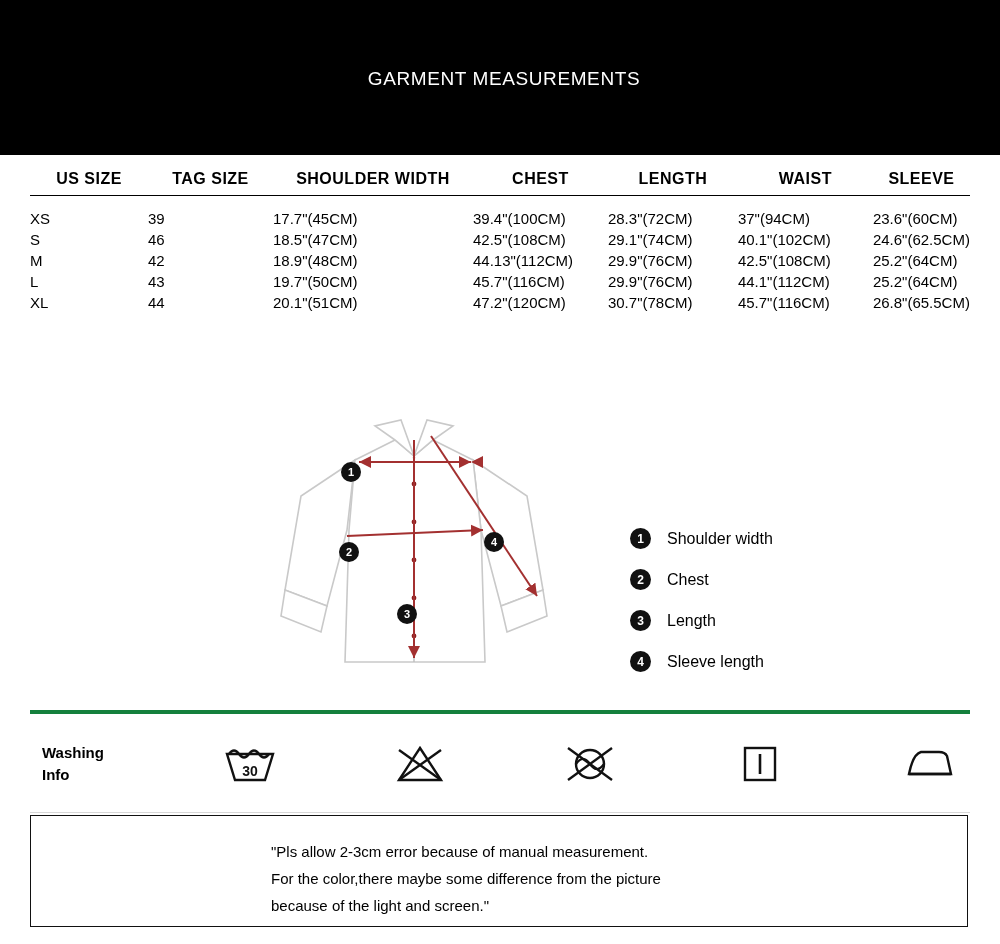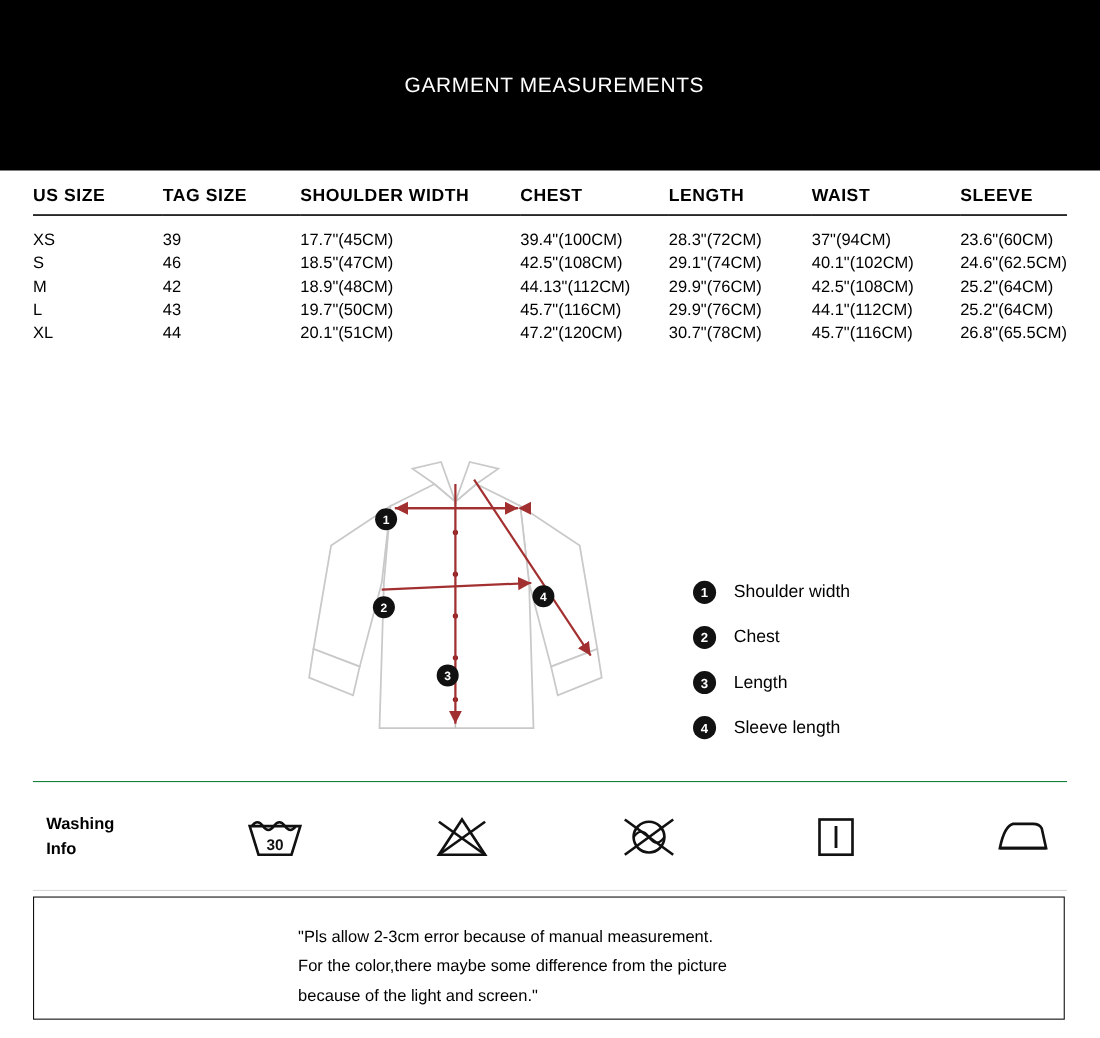"US SIZE" table.size-table thead th { text-align: left -> center }
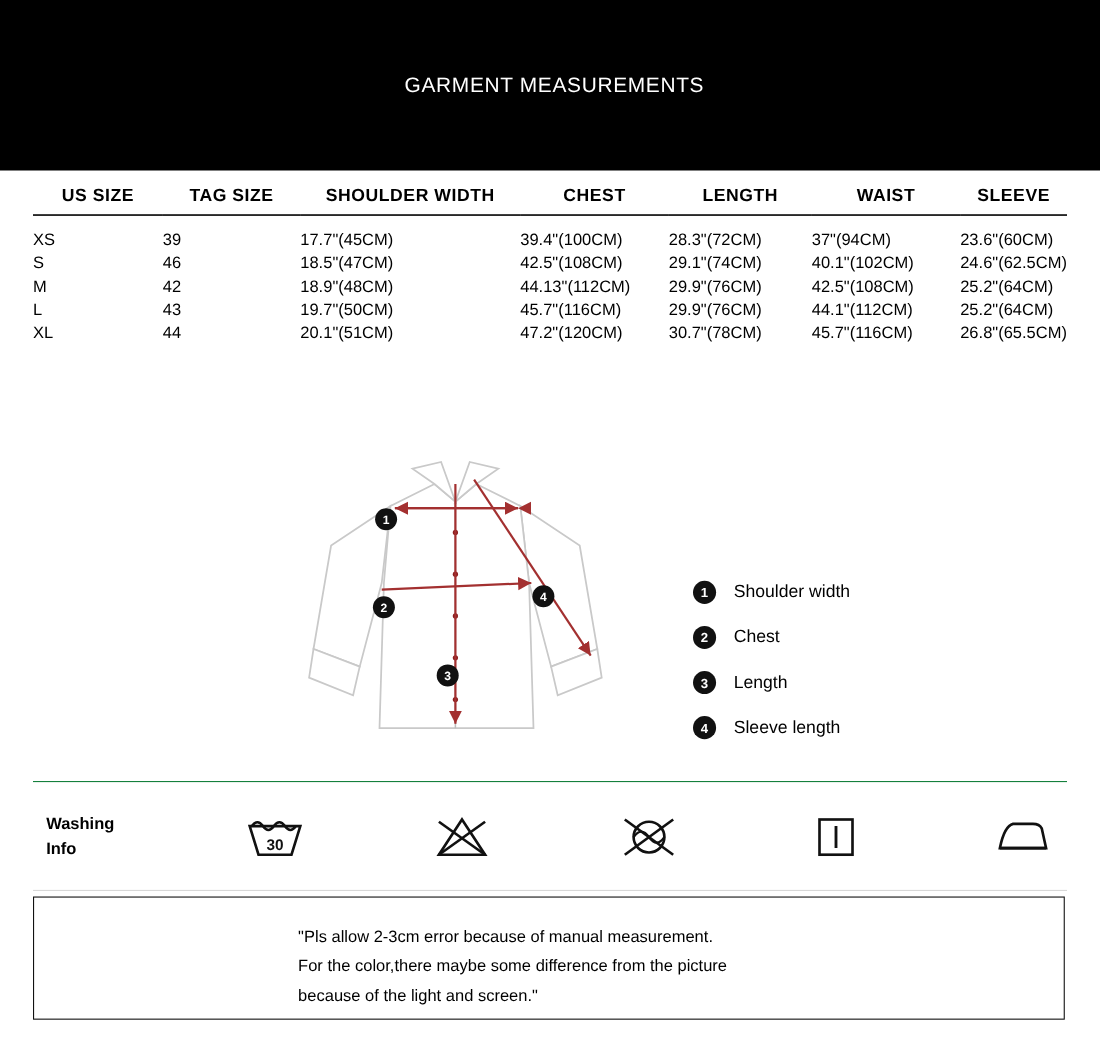"Washing" .wash-band { border-top: 1px solid #15803d -> 4px solid #15803d }
